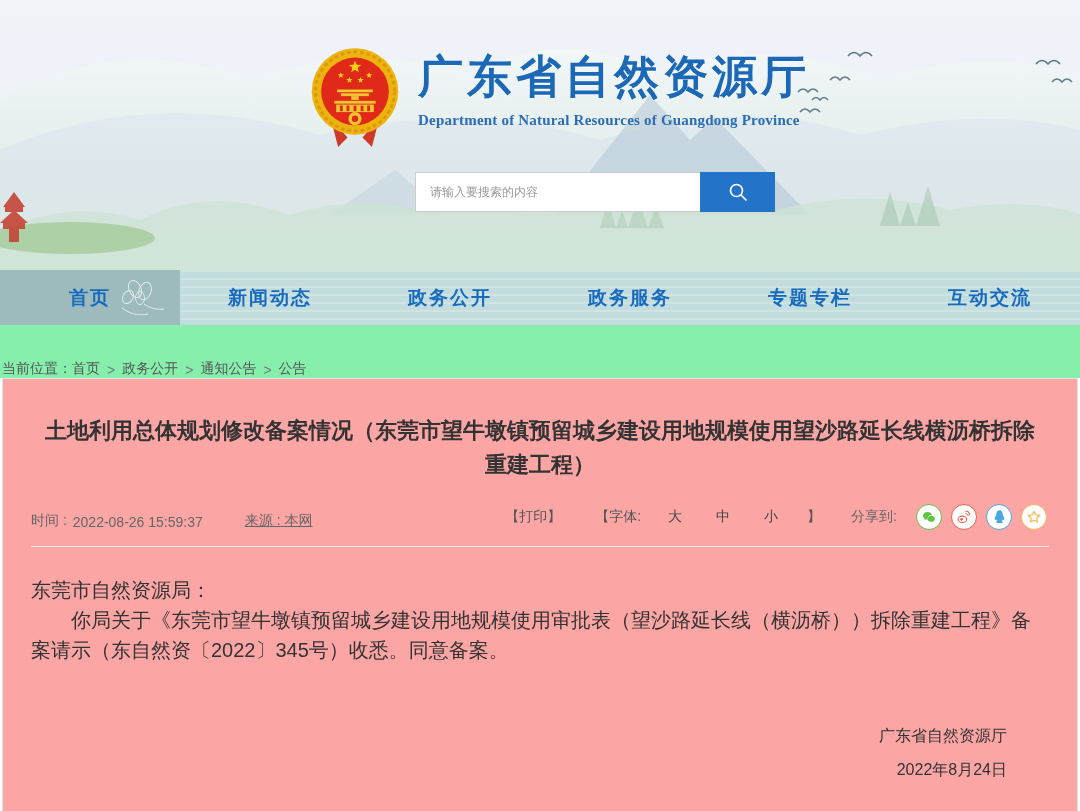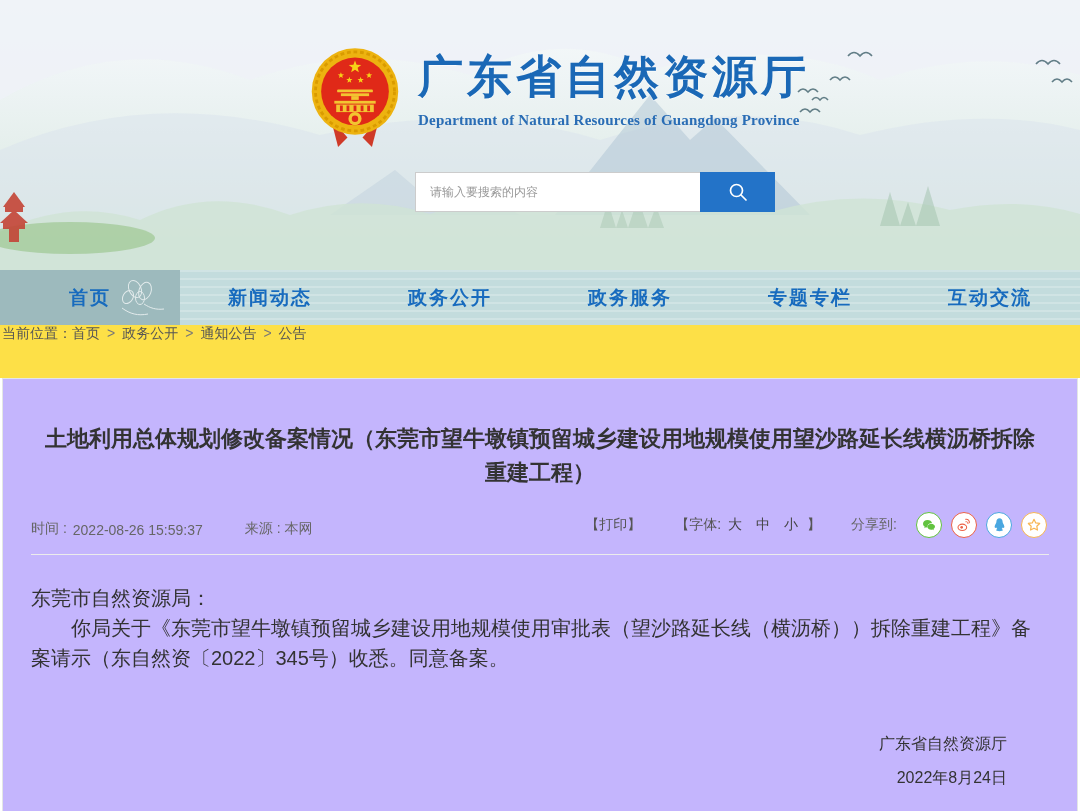"当前位置：" .breadcrumb-row { align-items: flex-start -> flex-end; background: #fde047 -> #86efac }
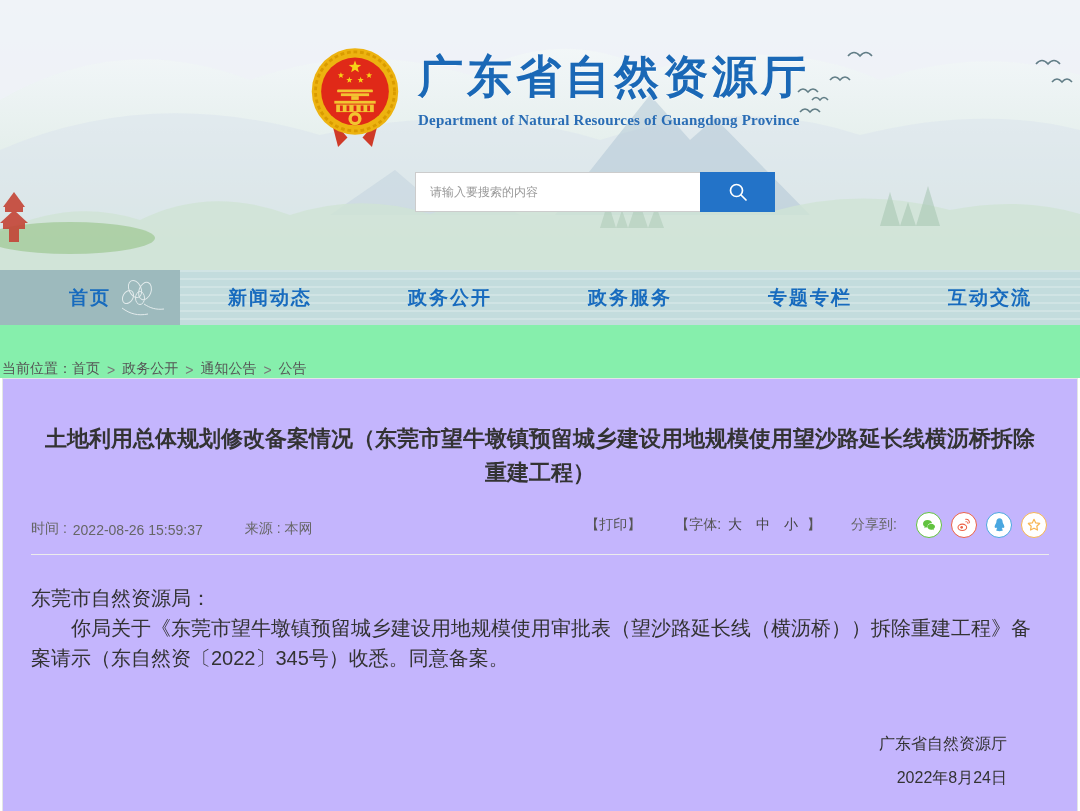"土地利用总体规划修改备案情况（东莞市望牛墩镇预留城乡建设用地规模使用望沙路延长线" .article-card { background: #c4b5fd -> #fca5a5; padding: 16px 28px -> 8px 28px }
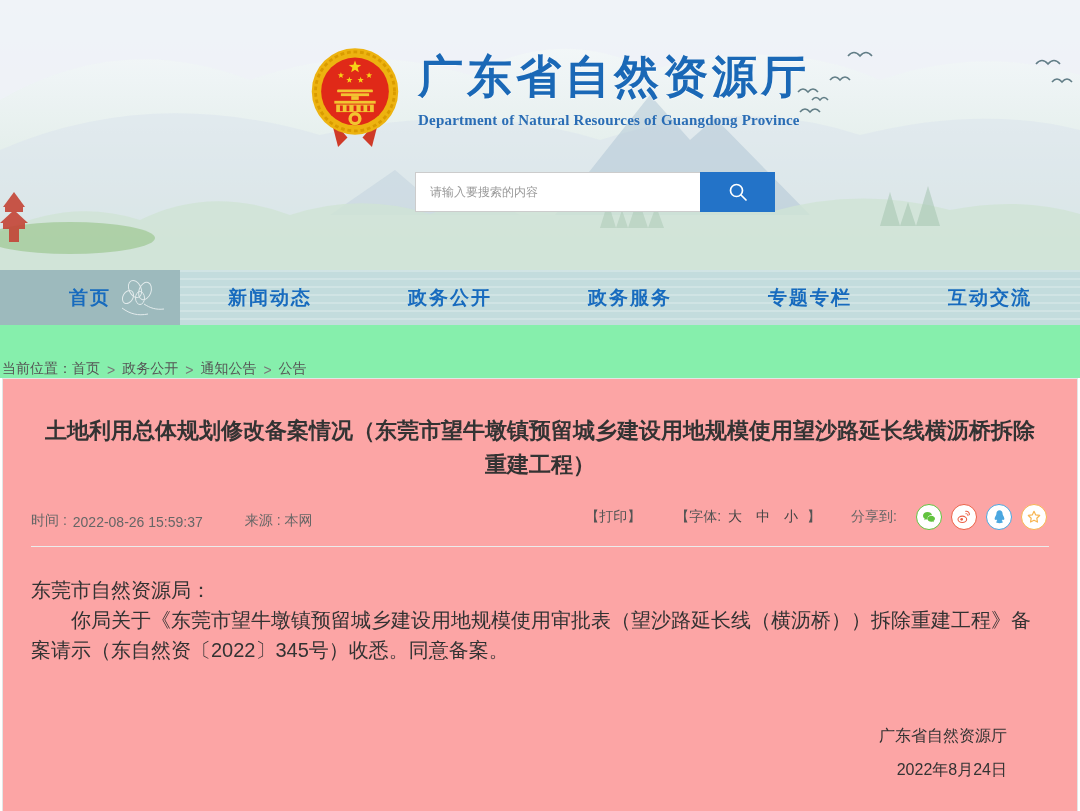"来源 : 本网" .meta-source { text-decoration: none -> underline }
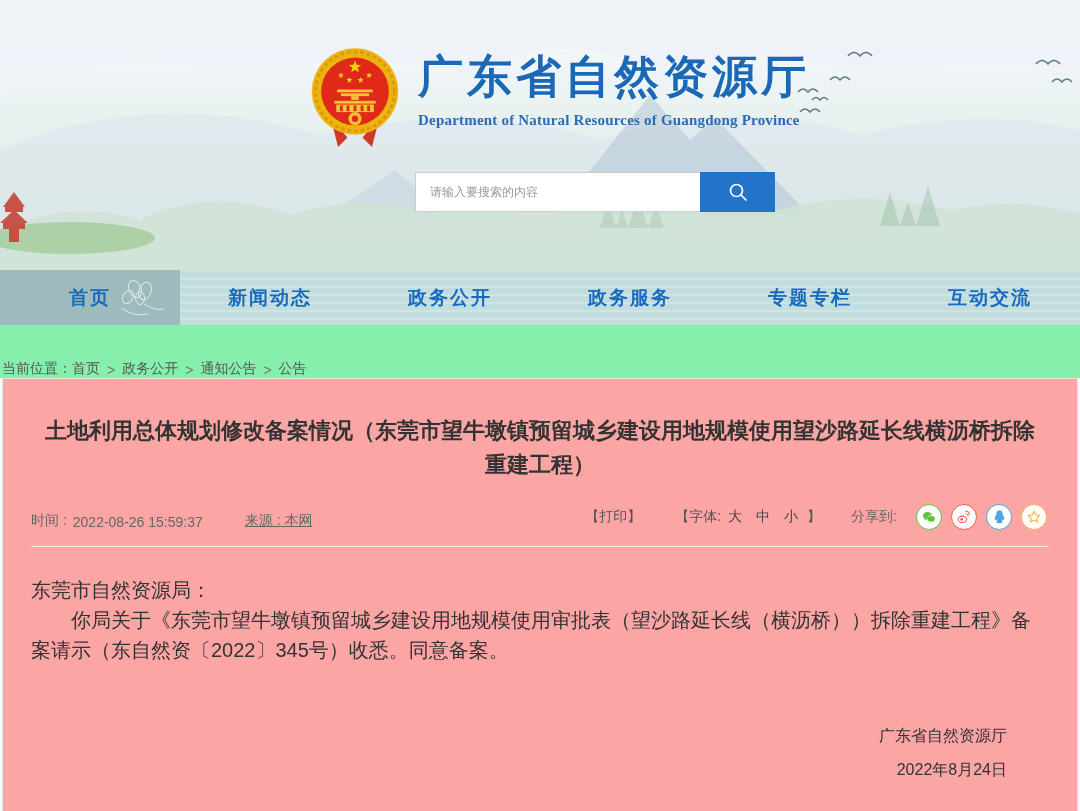"【字体:" .font-set { gap: none -> 20px }
